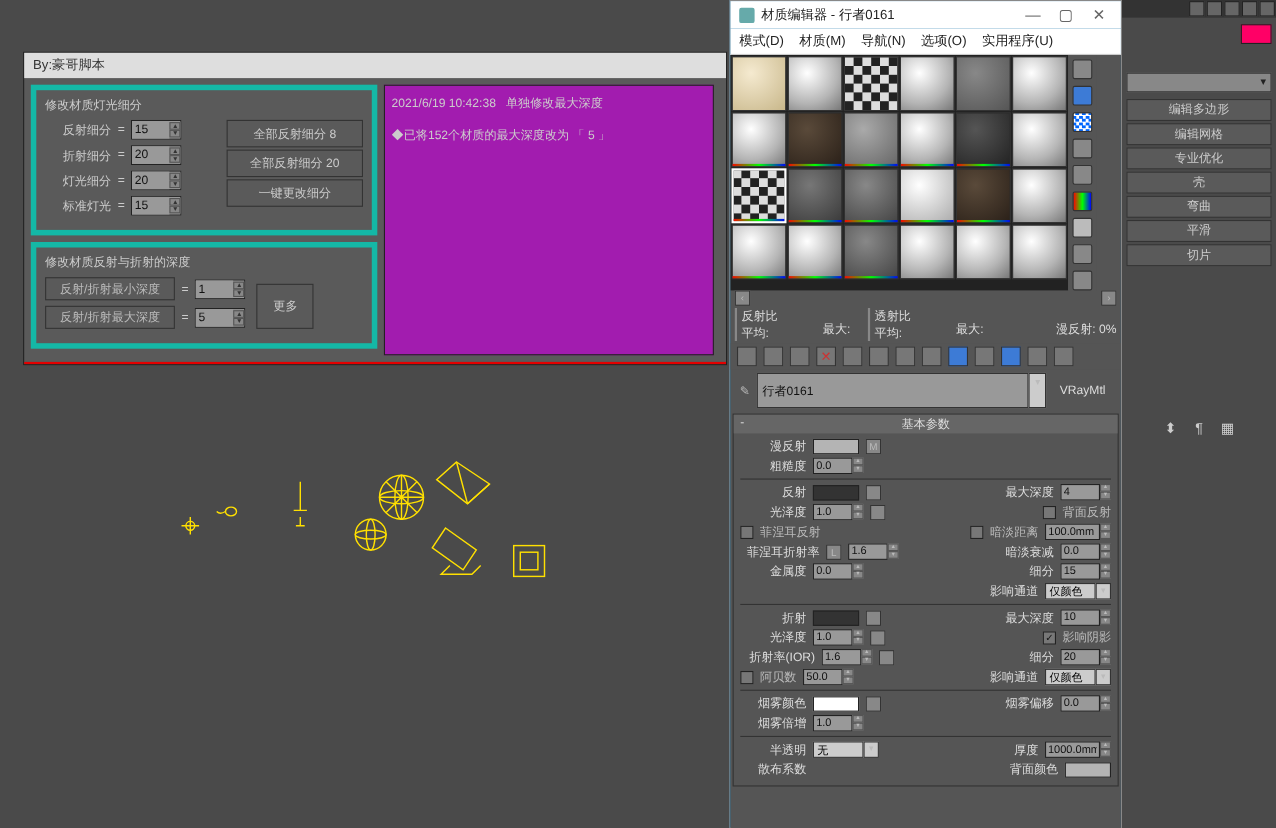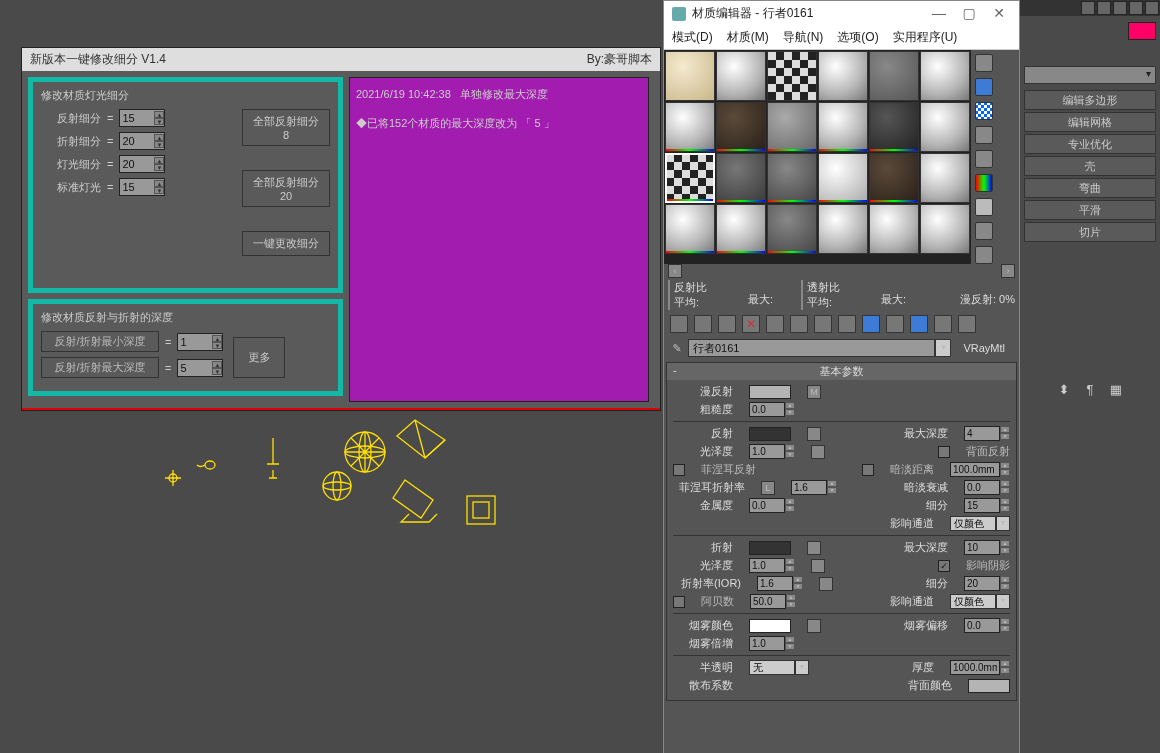"新版本一键修改细分 V1.4" span.left { html: <span>新版本一键修改细分 V1.4</span> -> none }
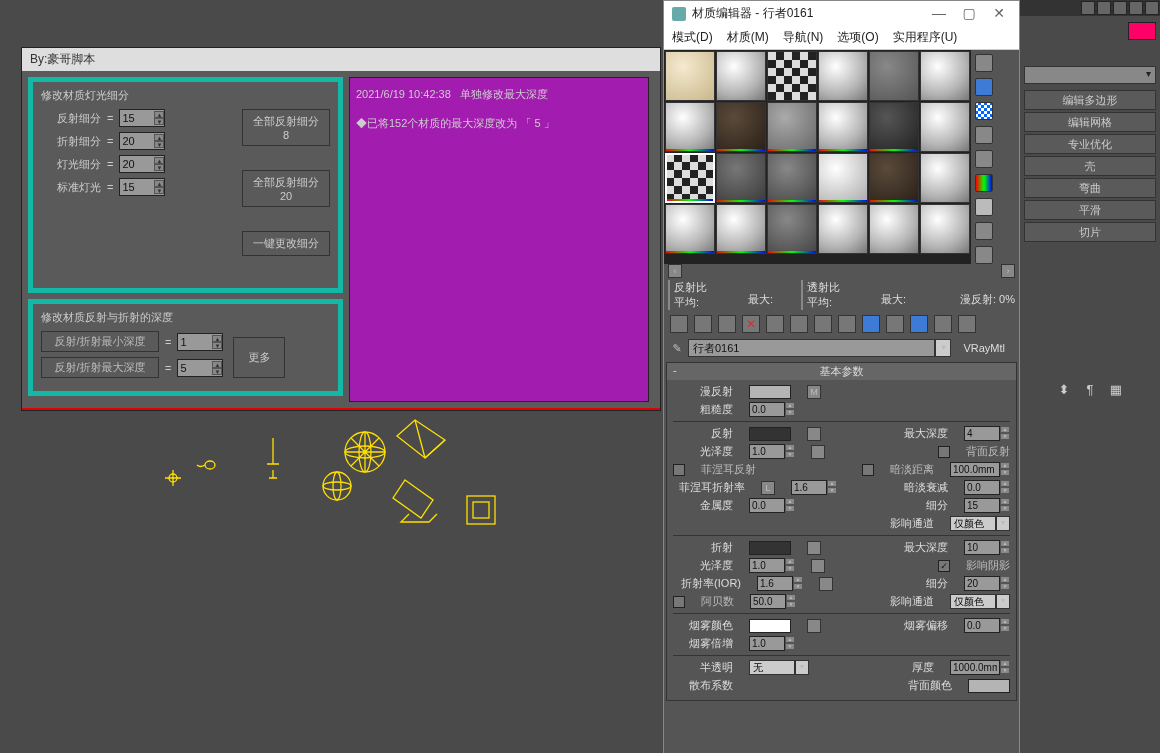"全部反射细分 8" .btn-wide { margin-bottom: 24px -> 2px; width: 88px -> 124px }
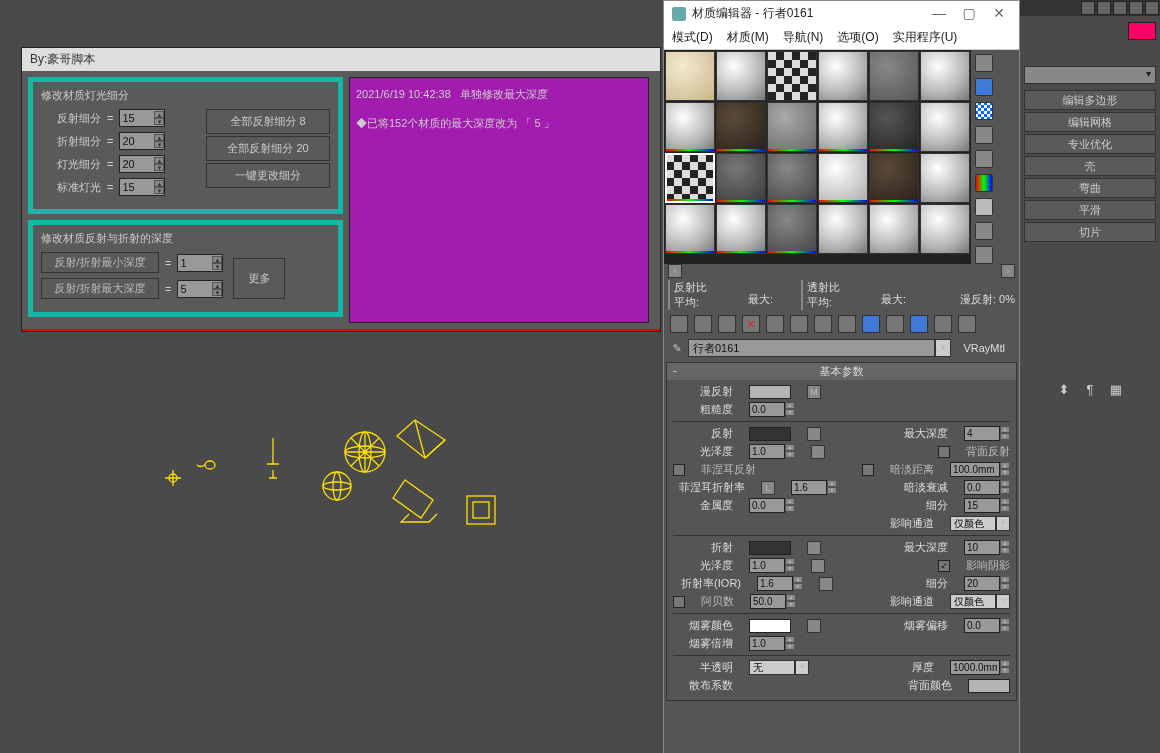"透射比" div.col2 { margin-left: 28px -> 16px }
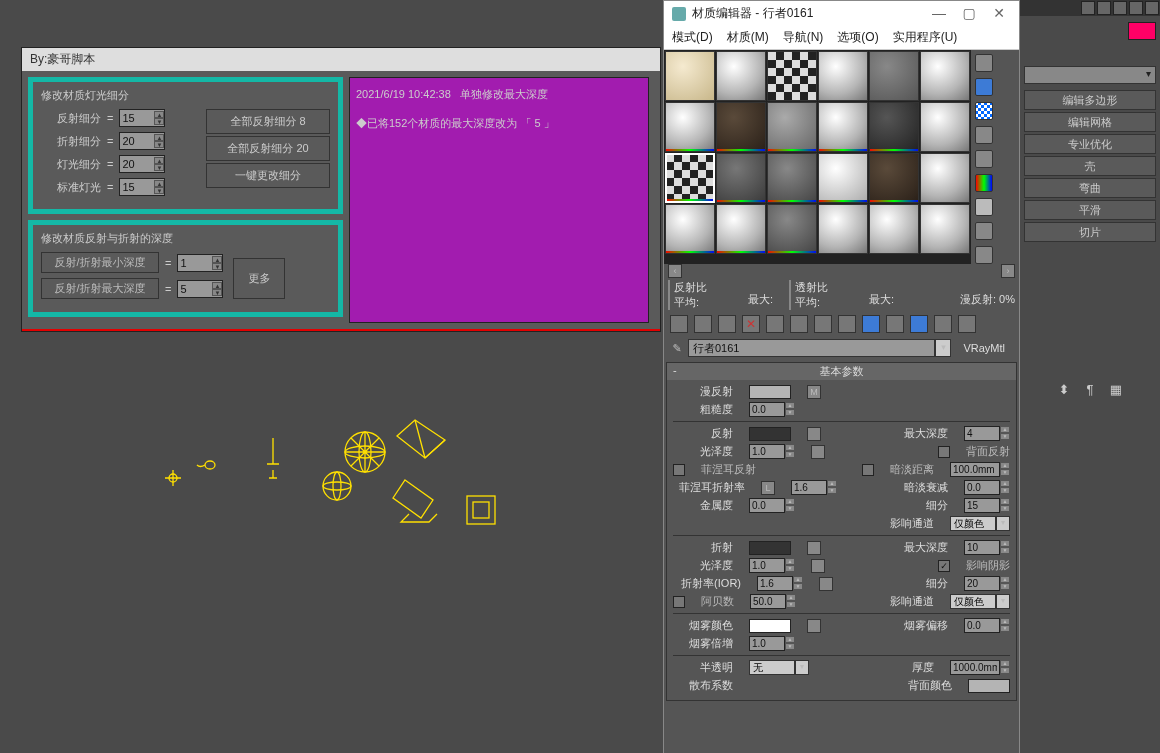"行者0161" .namefield input { height: 18px -> 32px }
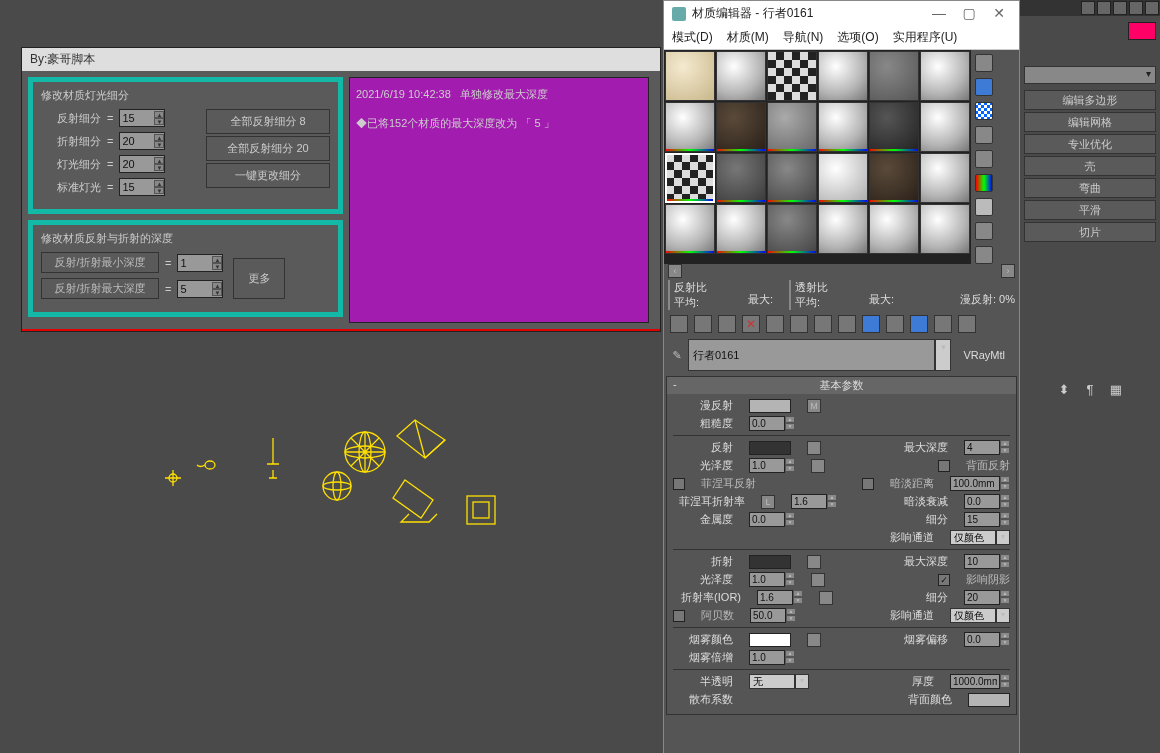"漫反射" .prow { gap: 16px -> 6px }
